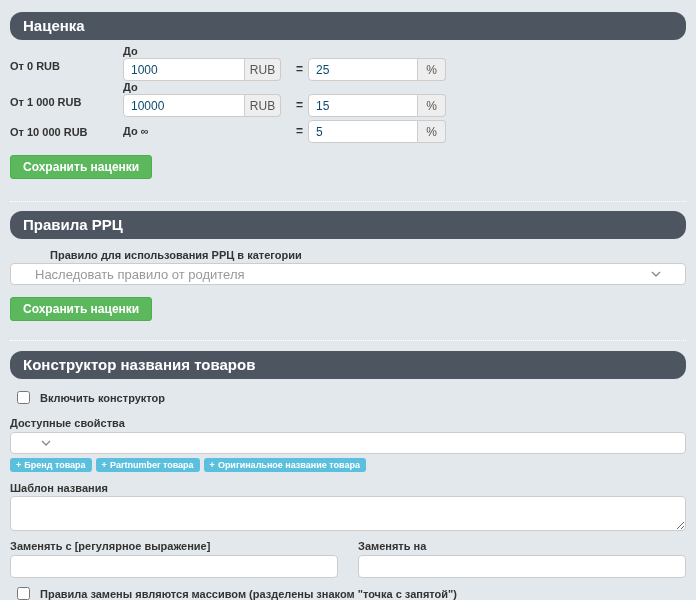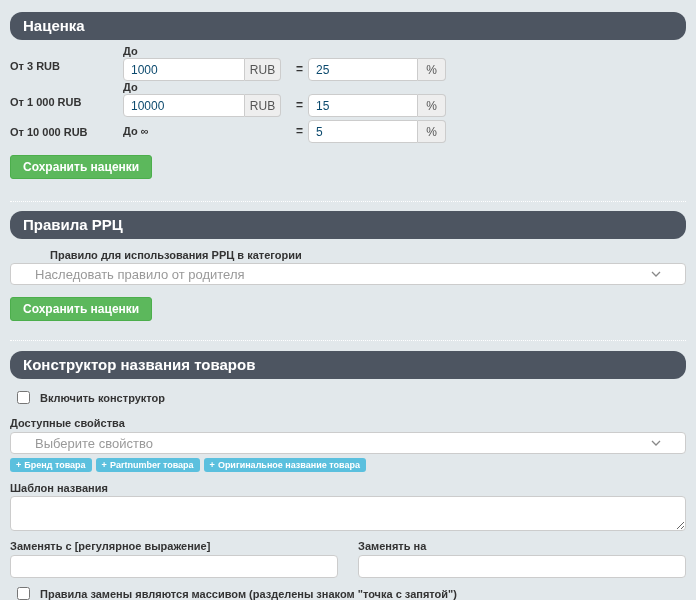"От 3 RUB" div.col-from { text: 3 -> 0 }
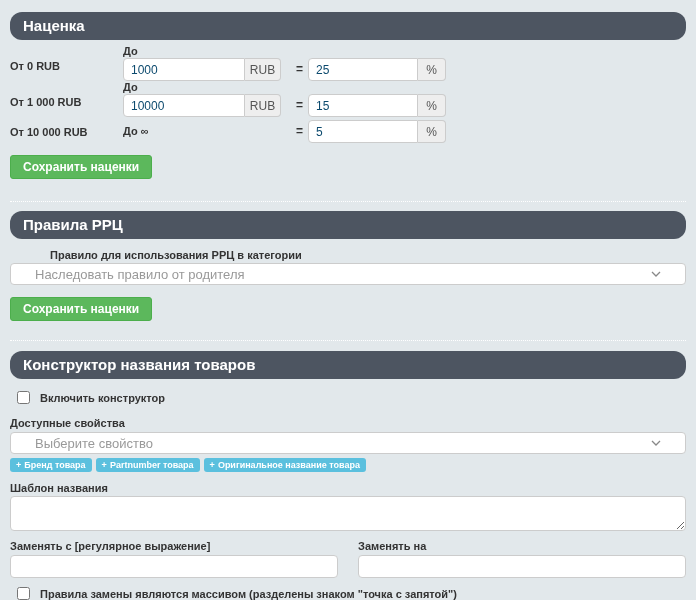"Выберите свойство" span { html: <span>Выберите свойство</span> -> none }
